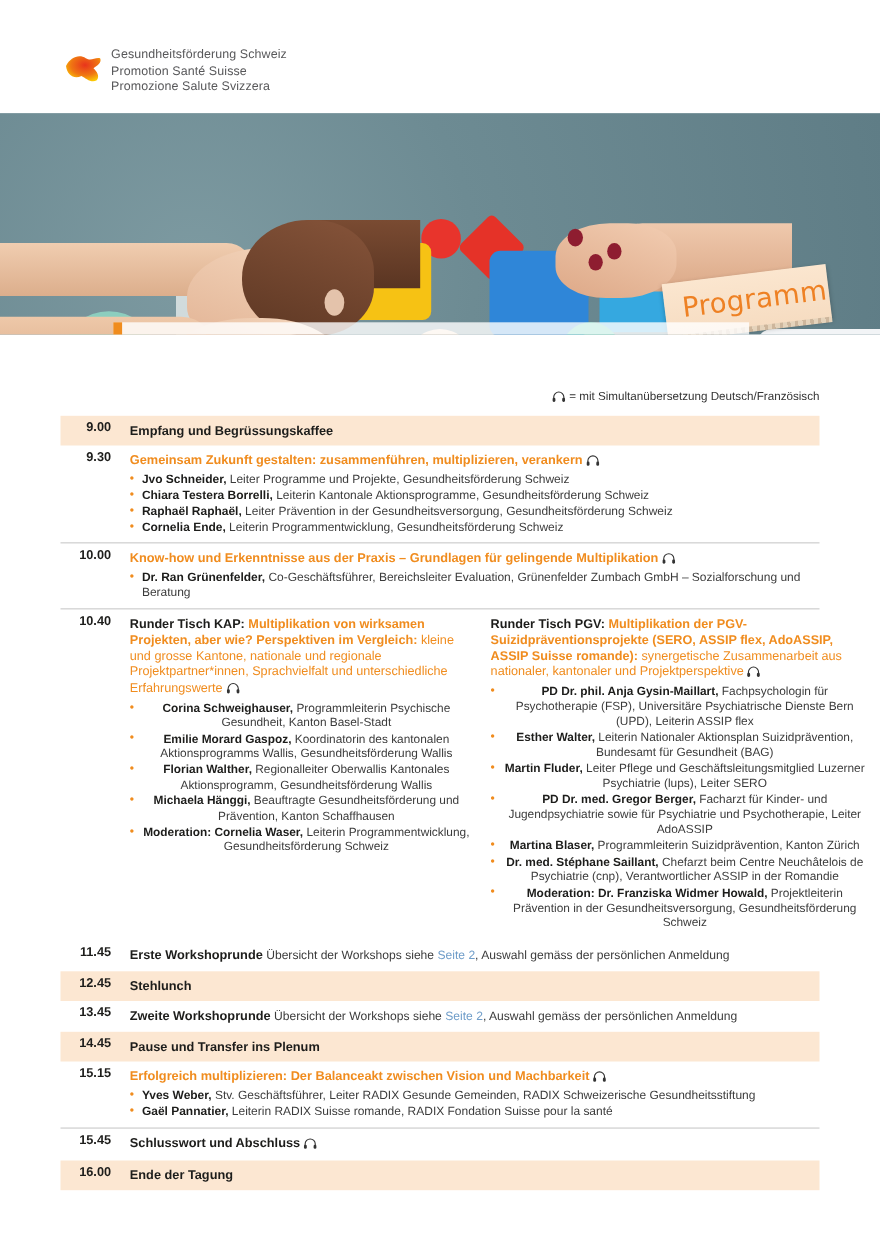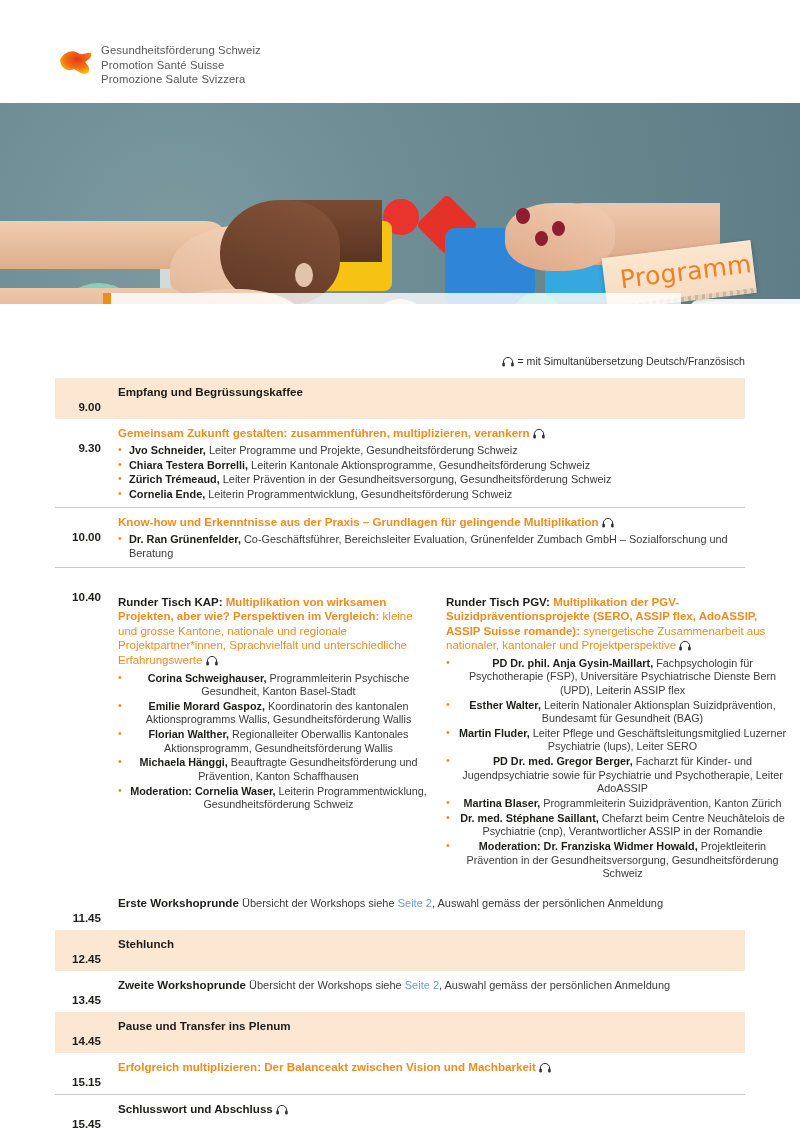"9.00" .row-time { padding-top: 22px -> 4px }
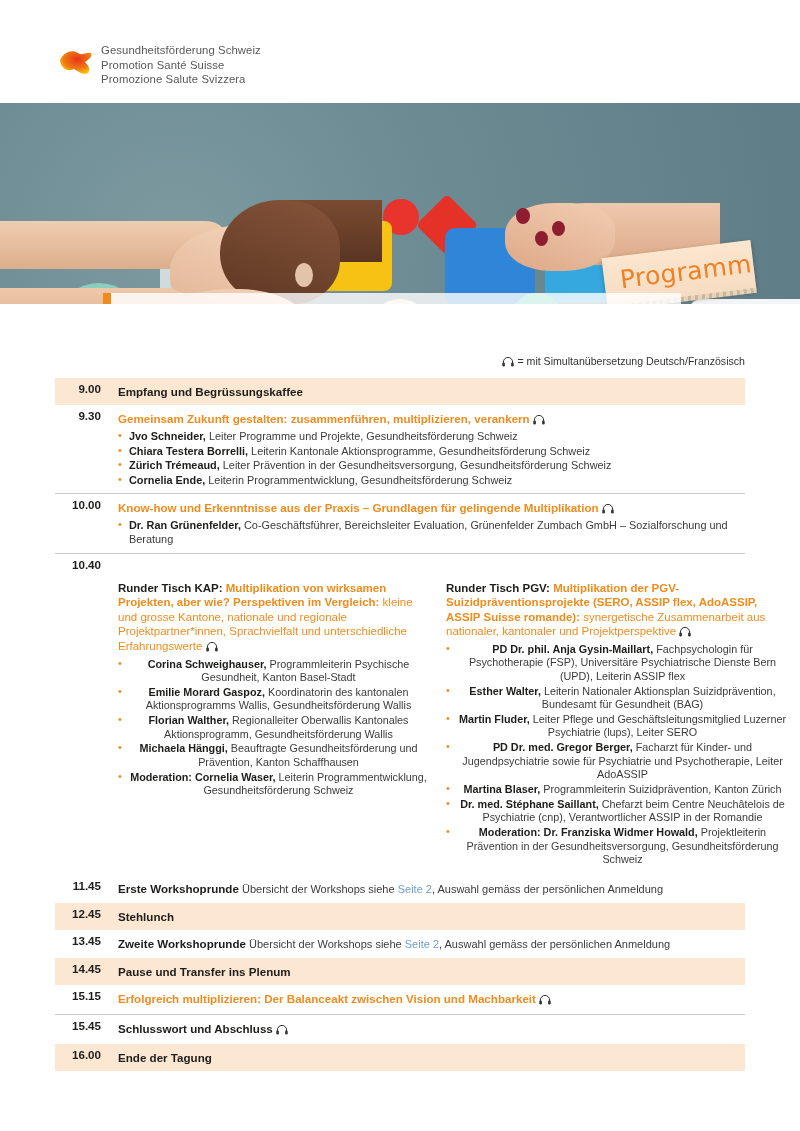"Zürich Trémeaud," b { text: Zürich Trémeaud -> Raphaël Raphaël }
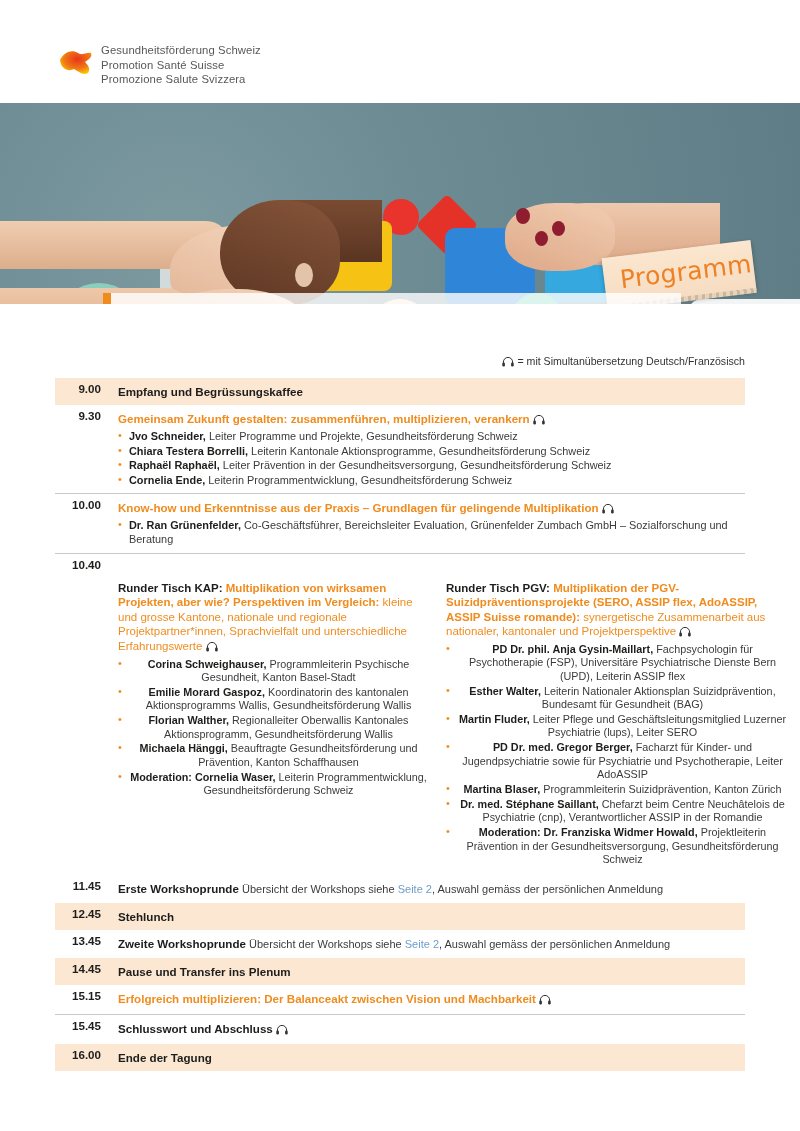"Runder Tisch KAP: Multiplikation von" .rt-wrap { margin-top: 20px -> none }
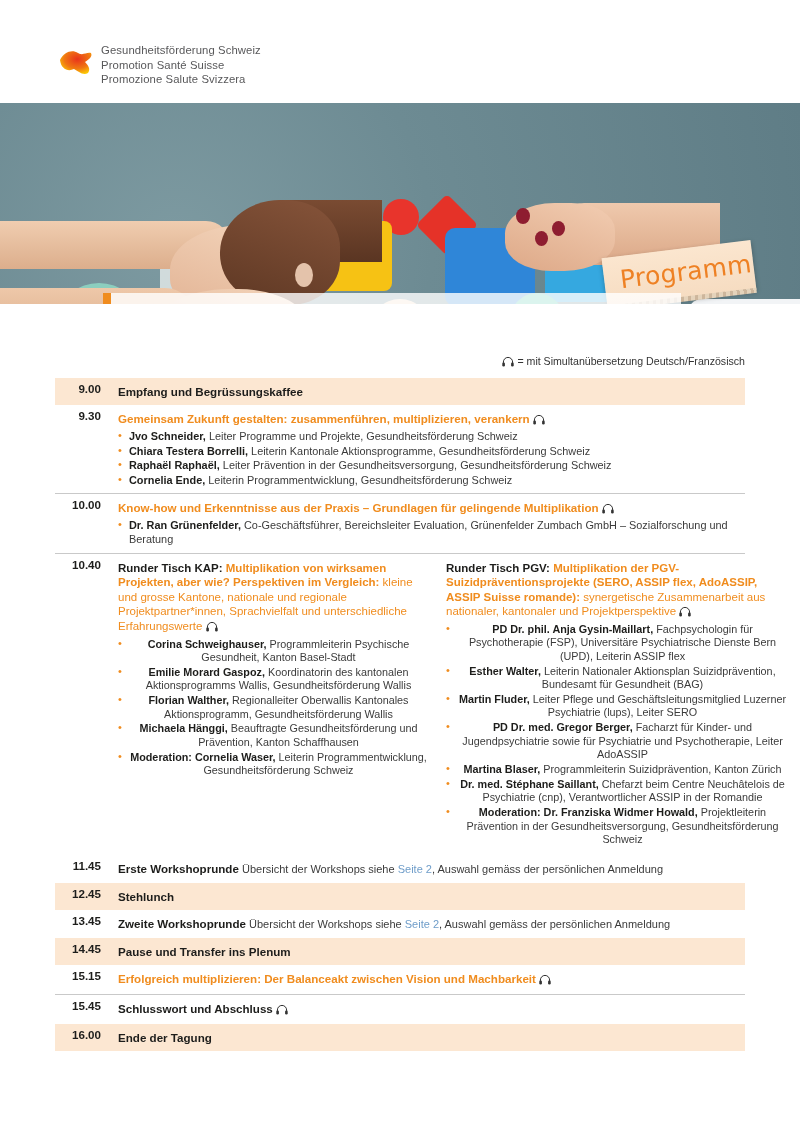"Yves Weber, Stv. Geschäftsführer, Leiter" ul.speakers { html: none -> <ul> <li><b>Yves Weber,</b><span> Stv. Geschäftsführer, Leiter RADIX Gesunde Gemeinden, RADIX Schweizerische Gesundheitsstiftung</span></li> <li><b>Gaël Pannatier,</b><span> Leiterin RADIX Suisse romande, RADIX Fondation Suisse pour la santé</span></li> </ul> }
